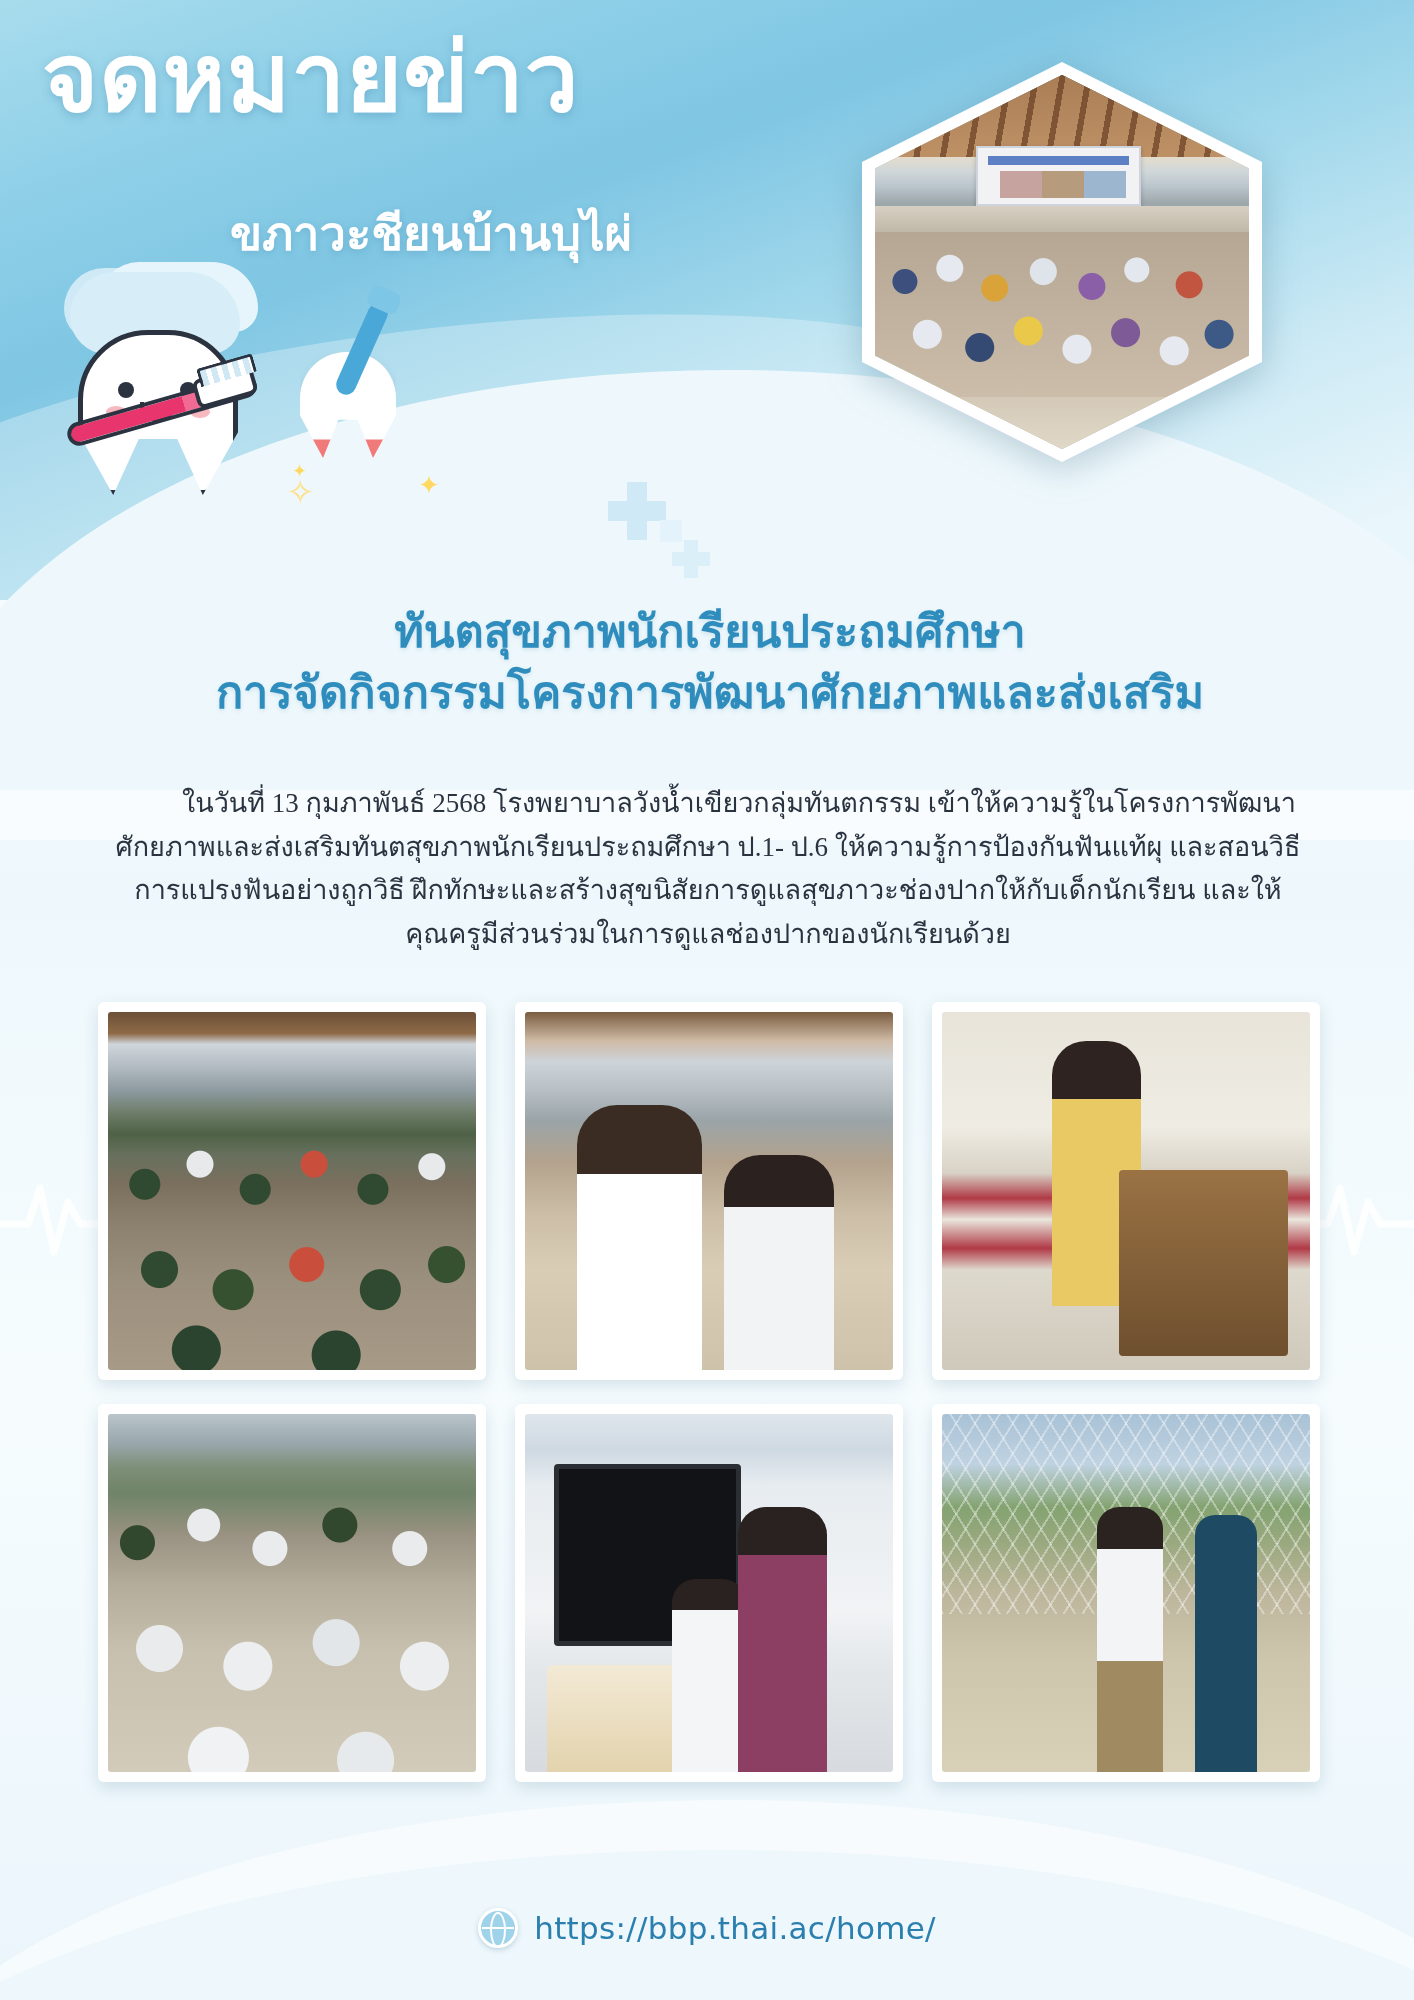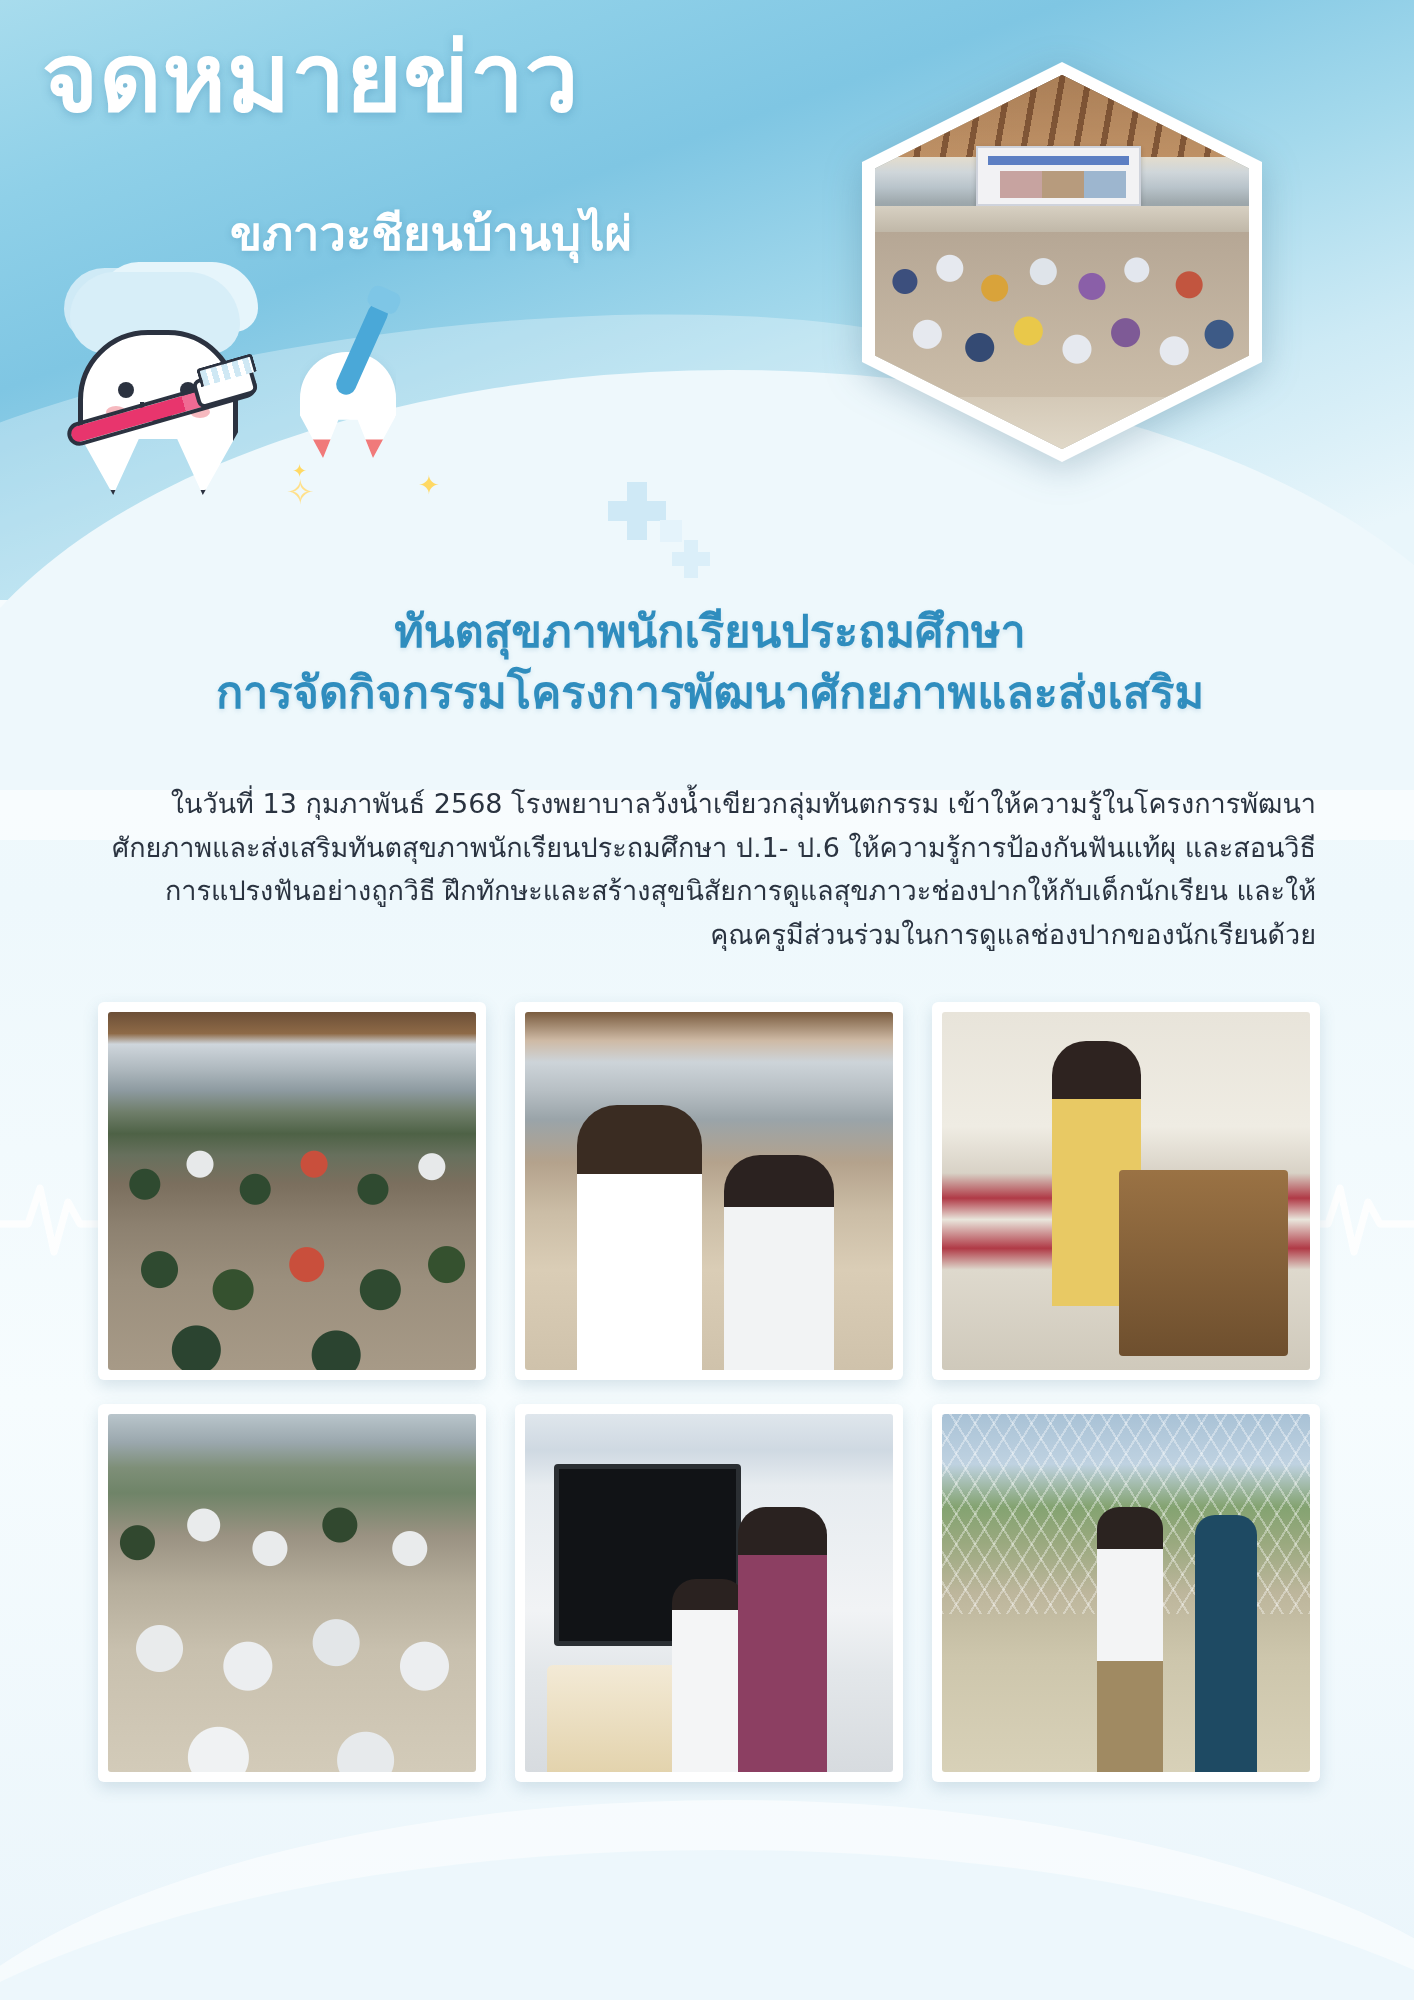"ในวันที่ 13 กุมภาพันธ์ 2568" .body-text { font-family: none -> Liberation Serif, serif; text-align: right -> center }
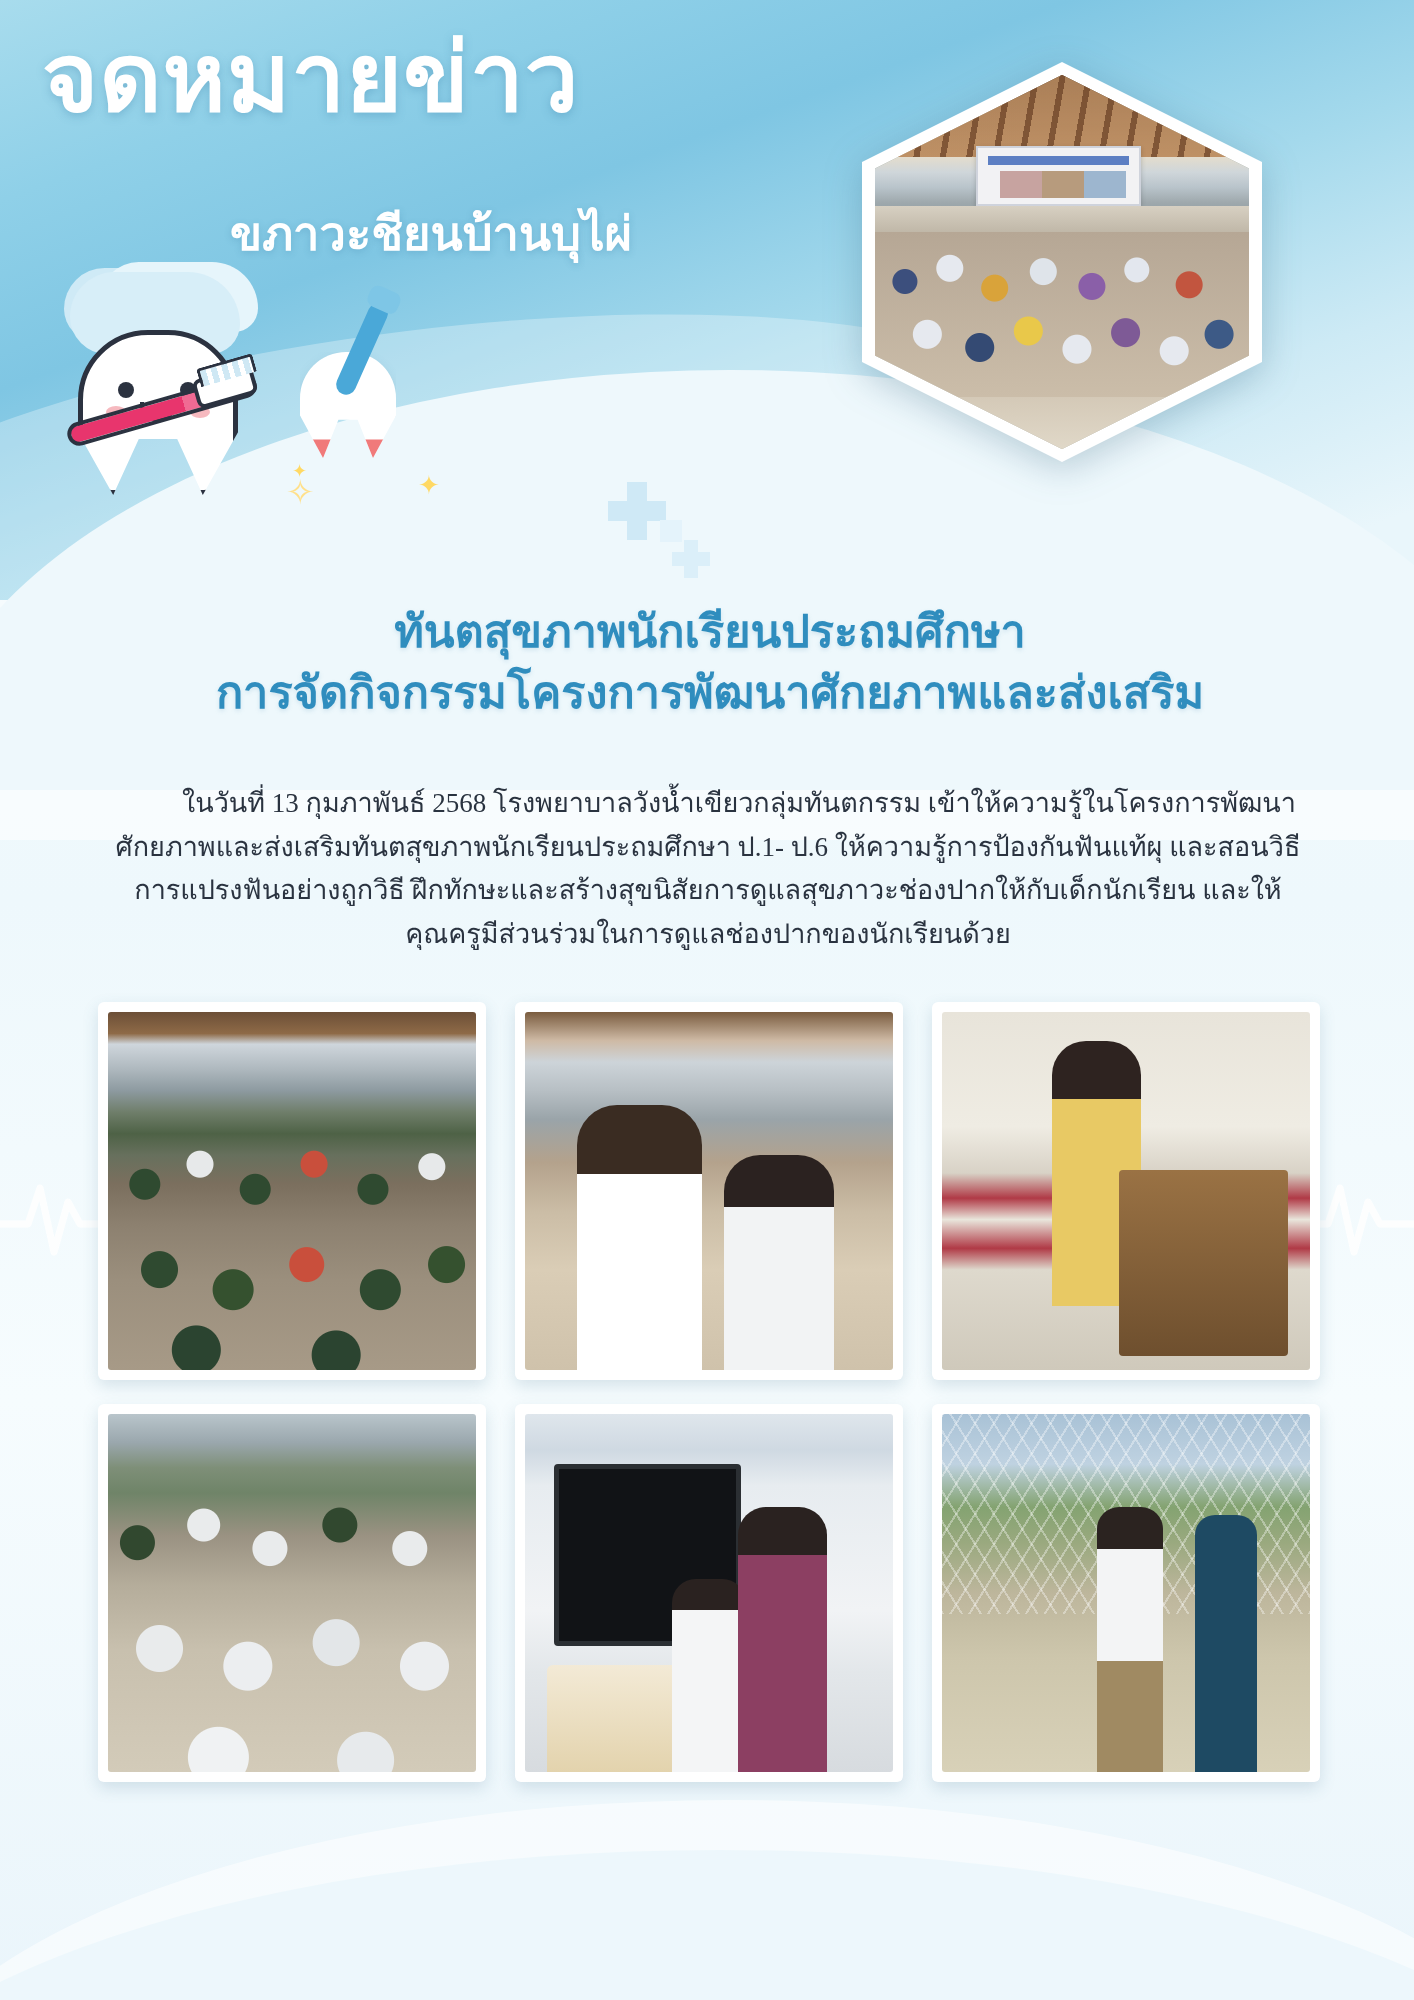"https://bbp.thai.ac/home/" div.footer { html: none -> <div> <span></span> <span>https://bbp.thai.ac/home/</span> </div> }
